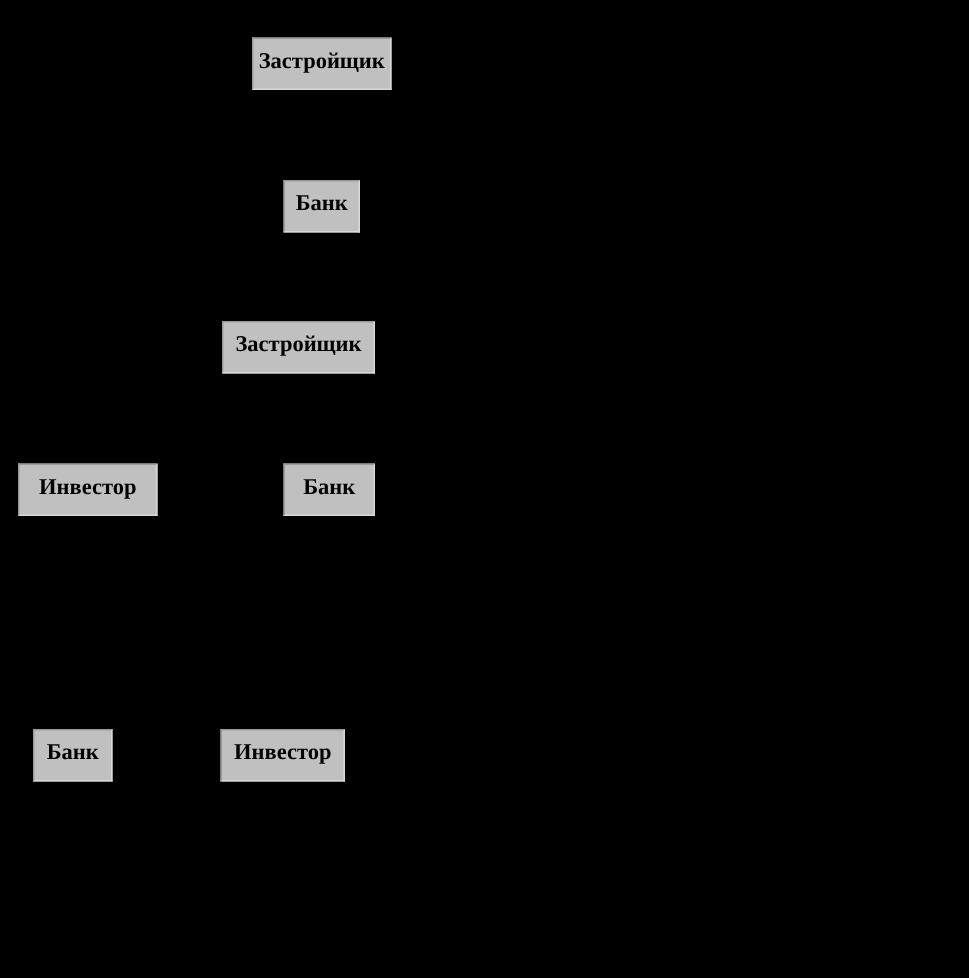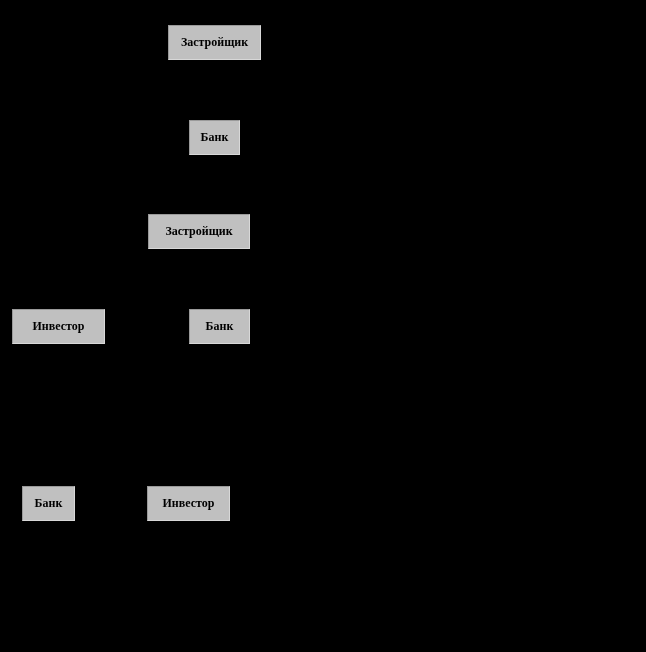"Застройщик" .node { font-size: 12px -> 15px }
